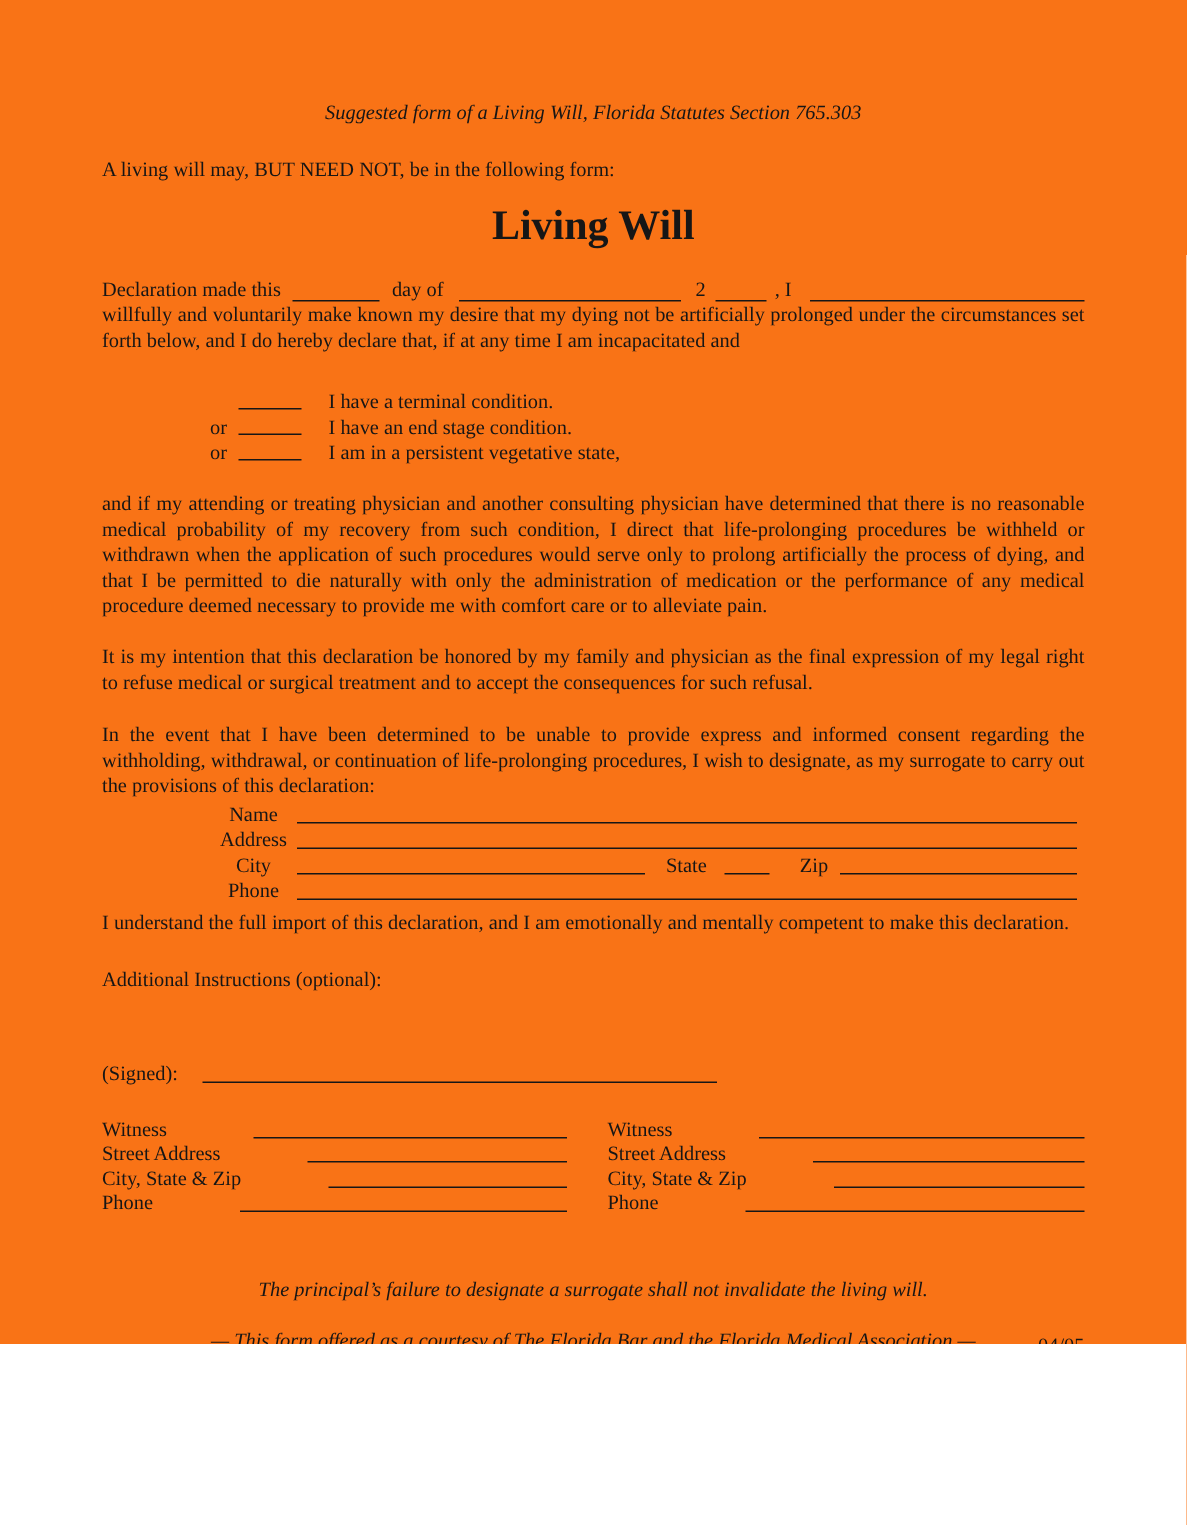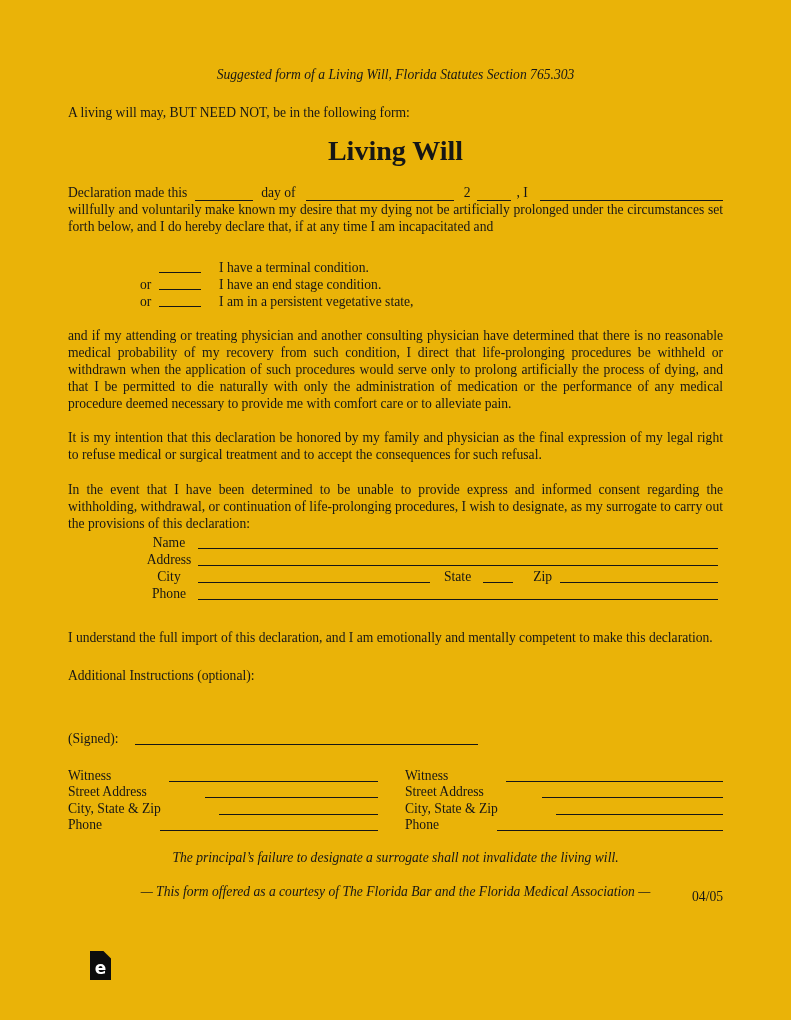"Suggested form of a Living" .page { background: #eab308 -> #f97316; height: 1020px -> 896px }
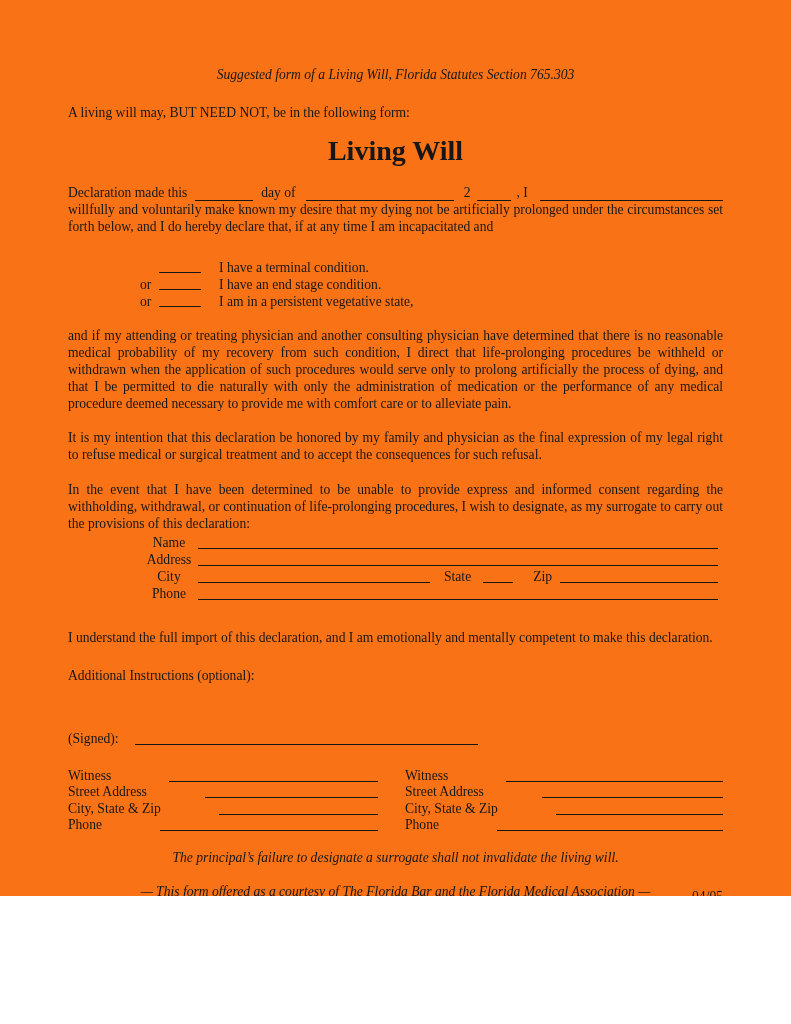"I understand the full import" .p4 { margin-top: 27px -> 4px }
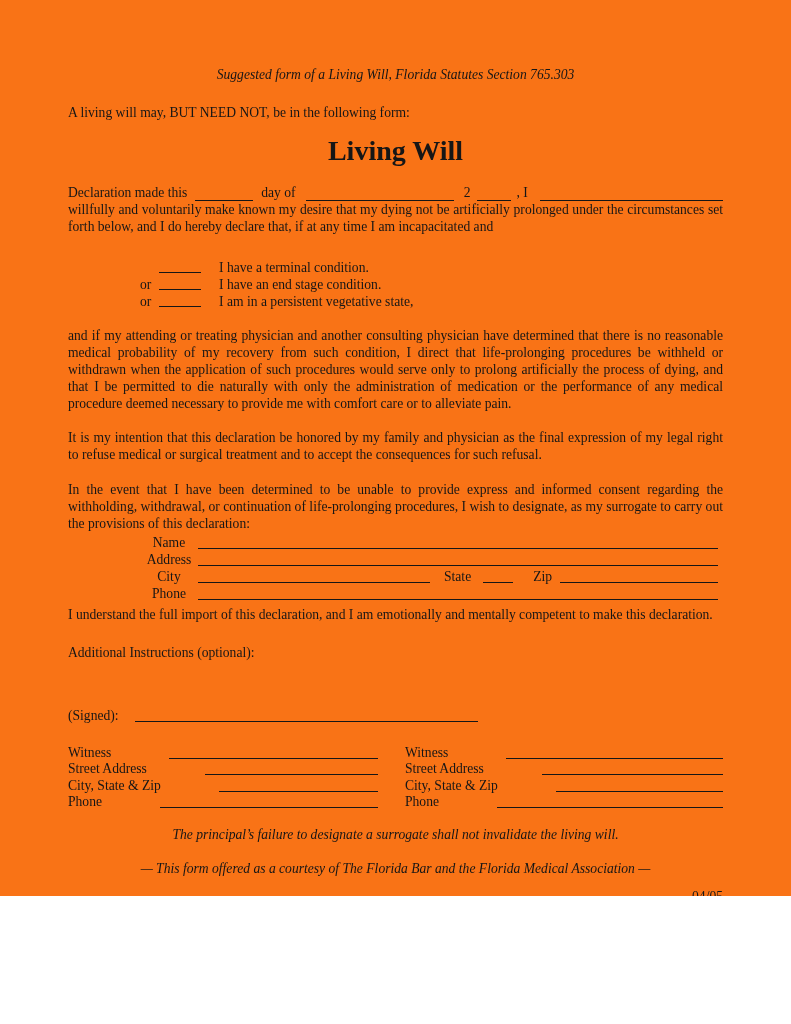"The principal’s failure to designate" .footer-note1 { margin-top: 16px -> 41px }
